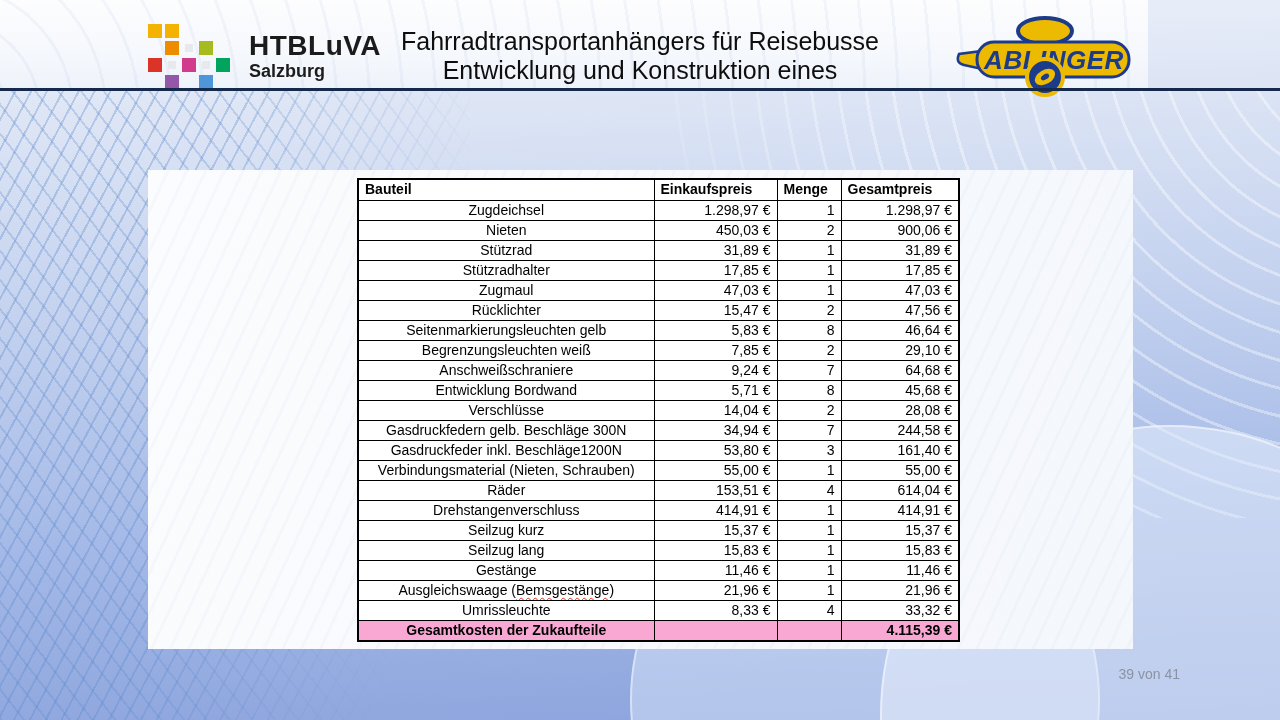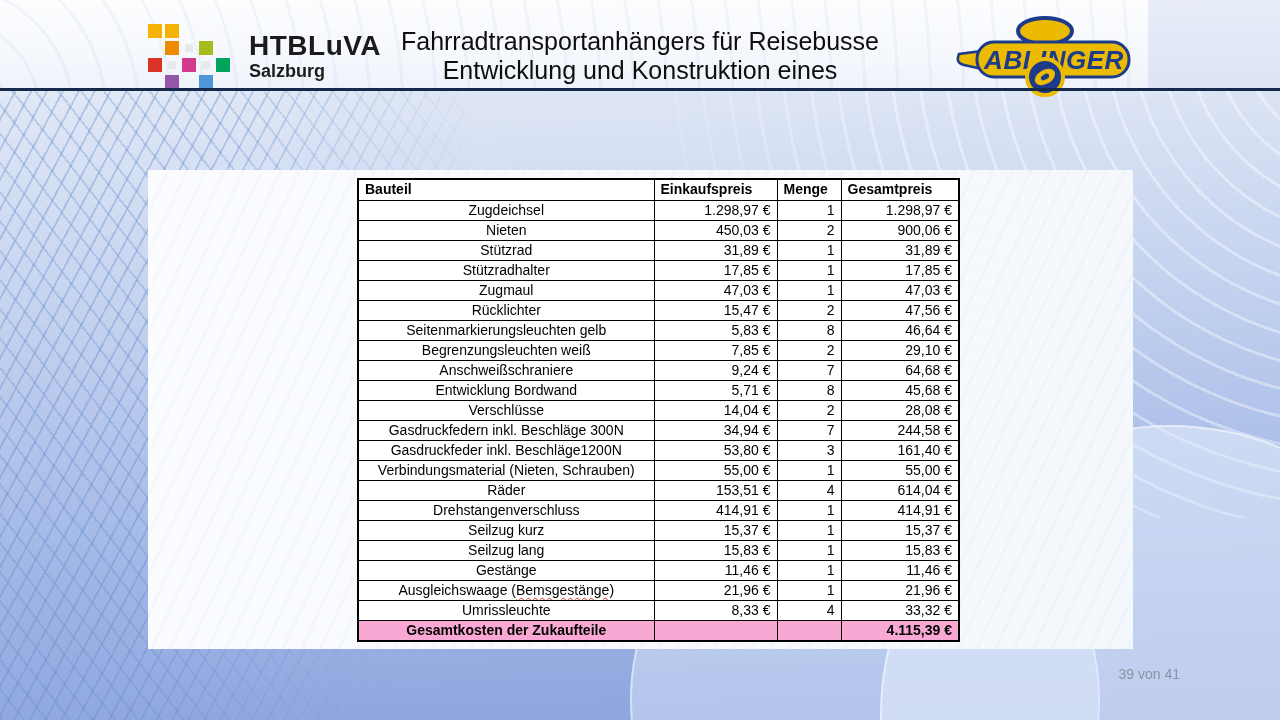"Gasdruckfedern inkl. Beschläge 300N" td.name { text: inkl -> gelb }
